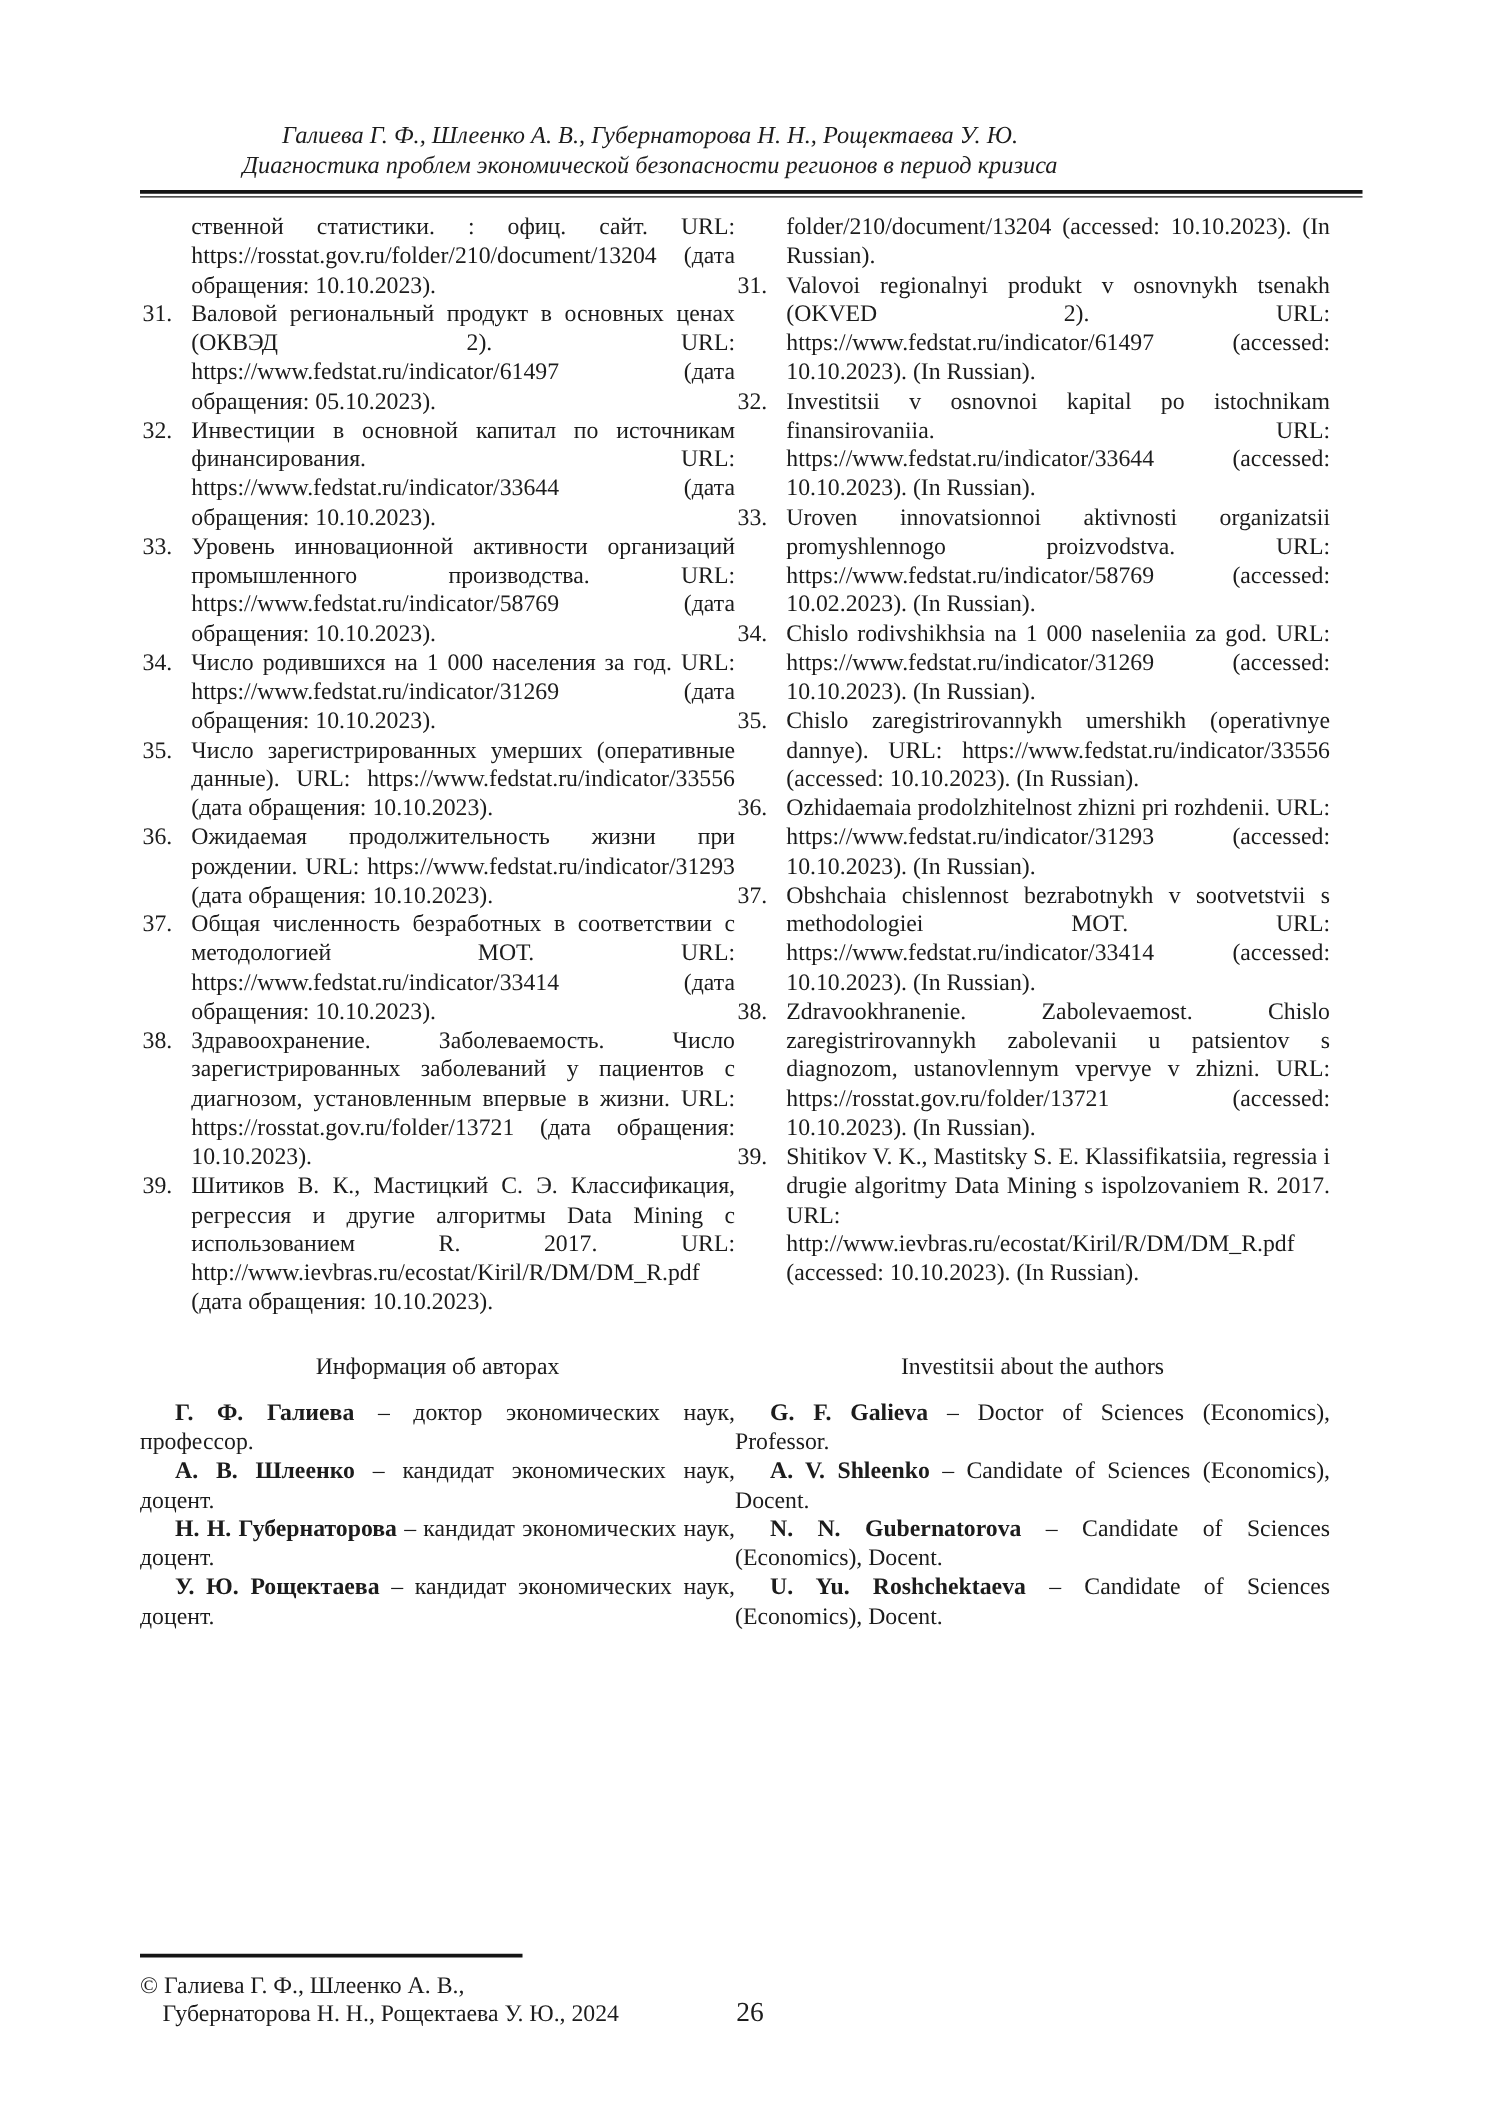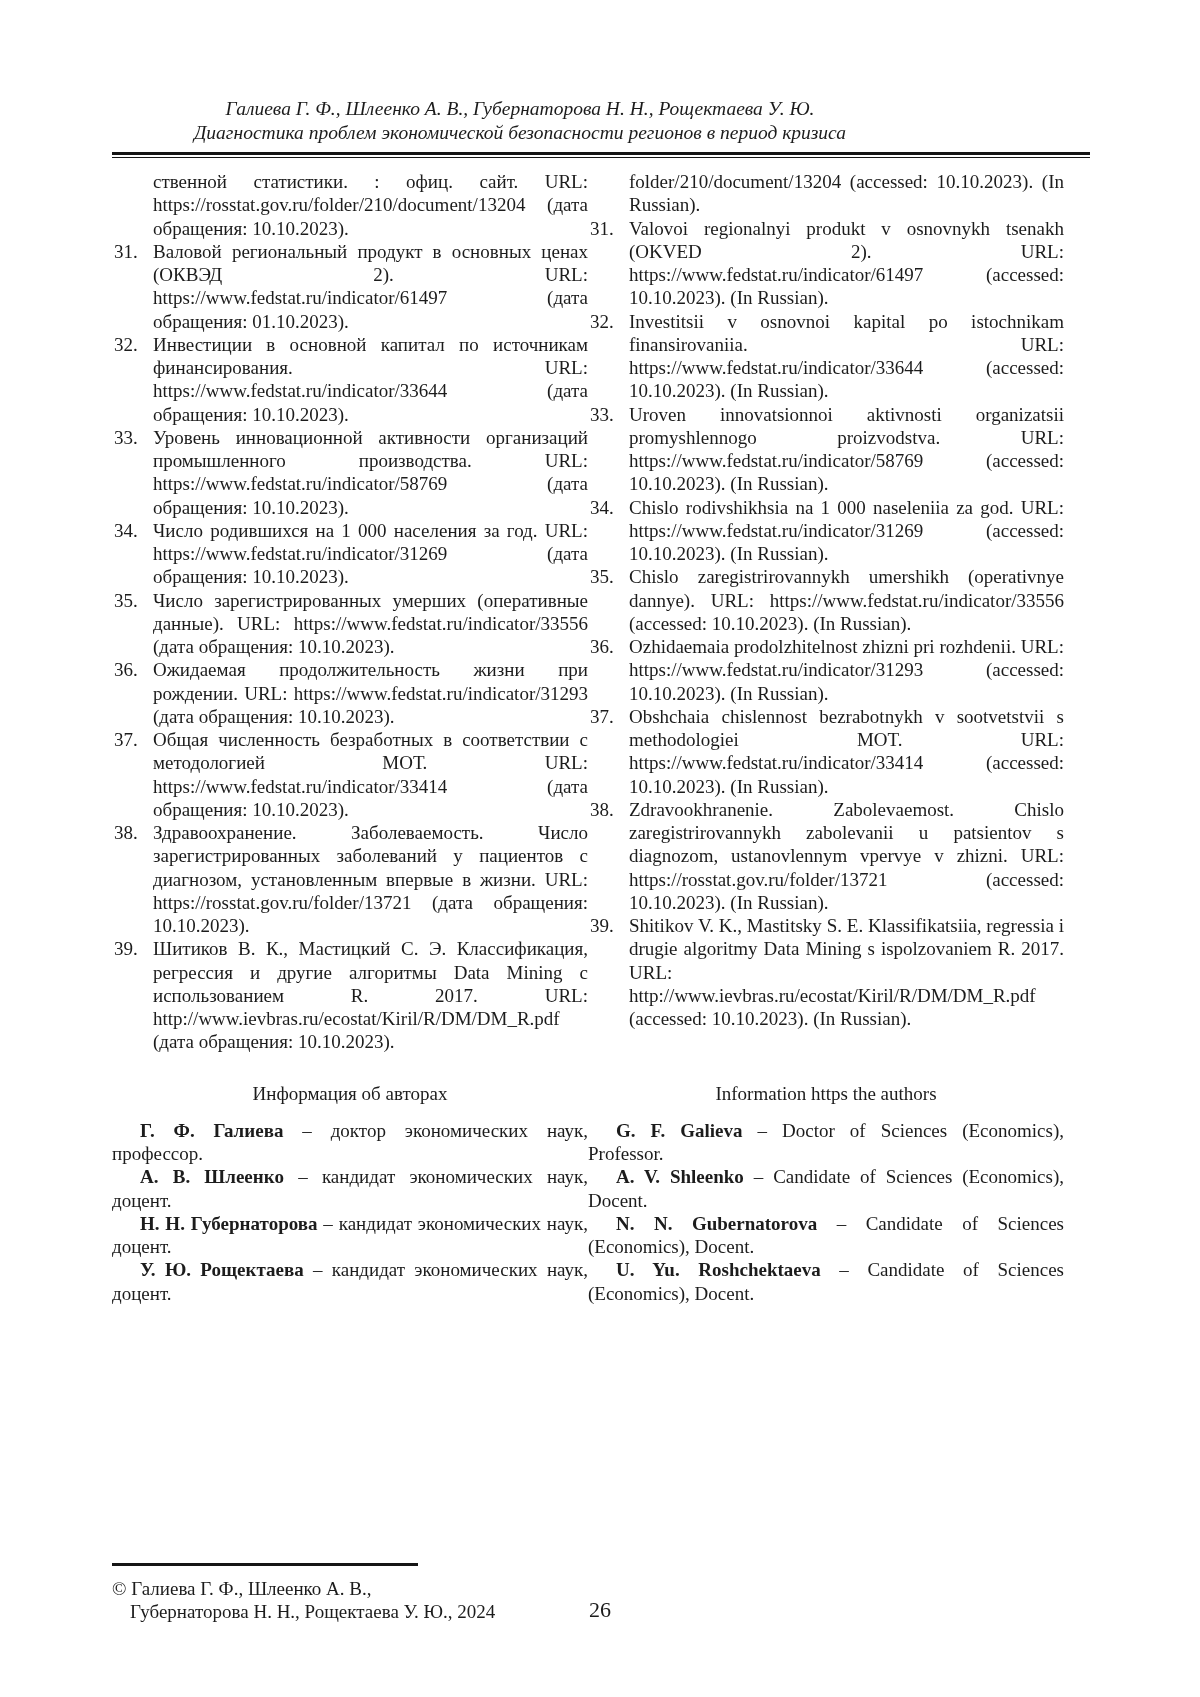"Валовой региональный продукт в основных" div.ref-text { text: 01.10.2023 -> 05.10.2023 }
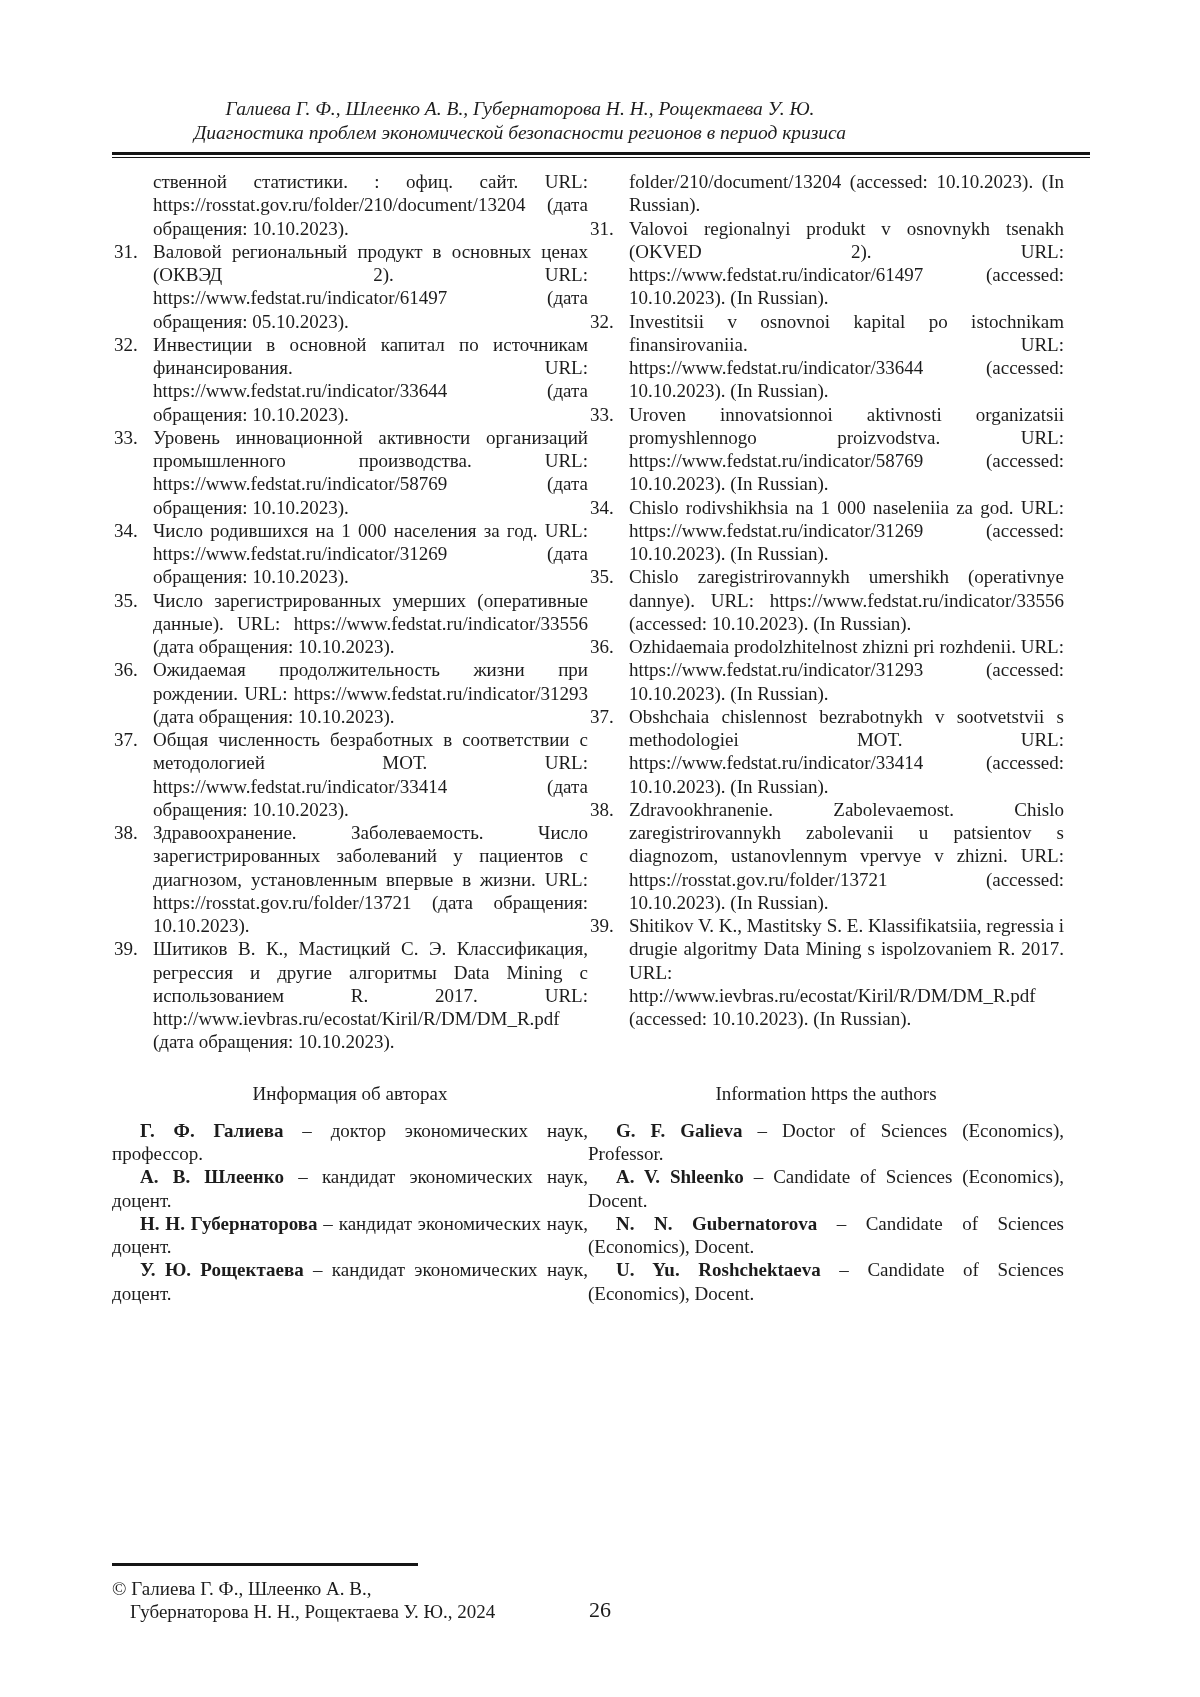"Uroven innovatsionnoi aktivnosti" div.ref-text { text: 10.10.2023 -> 10.02.2023 }
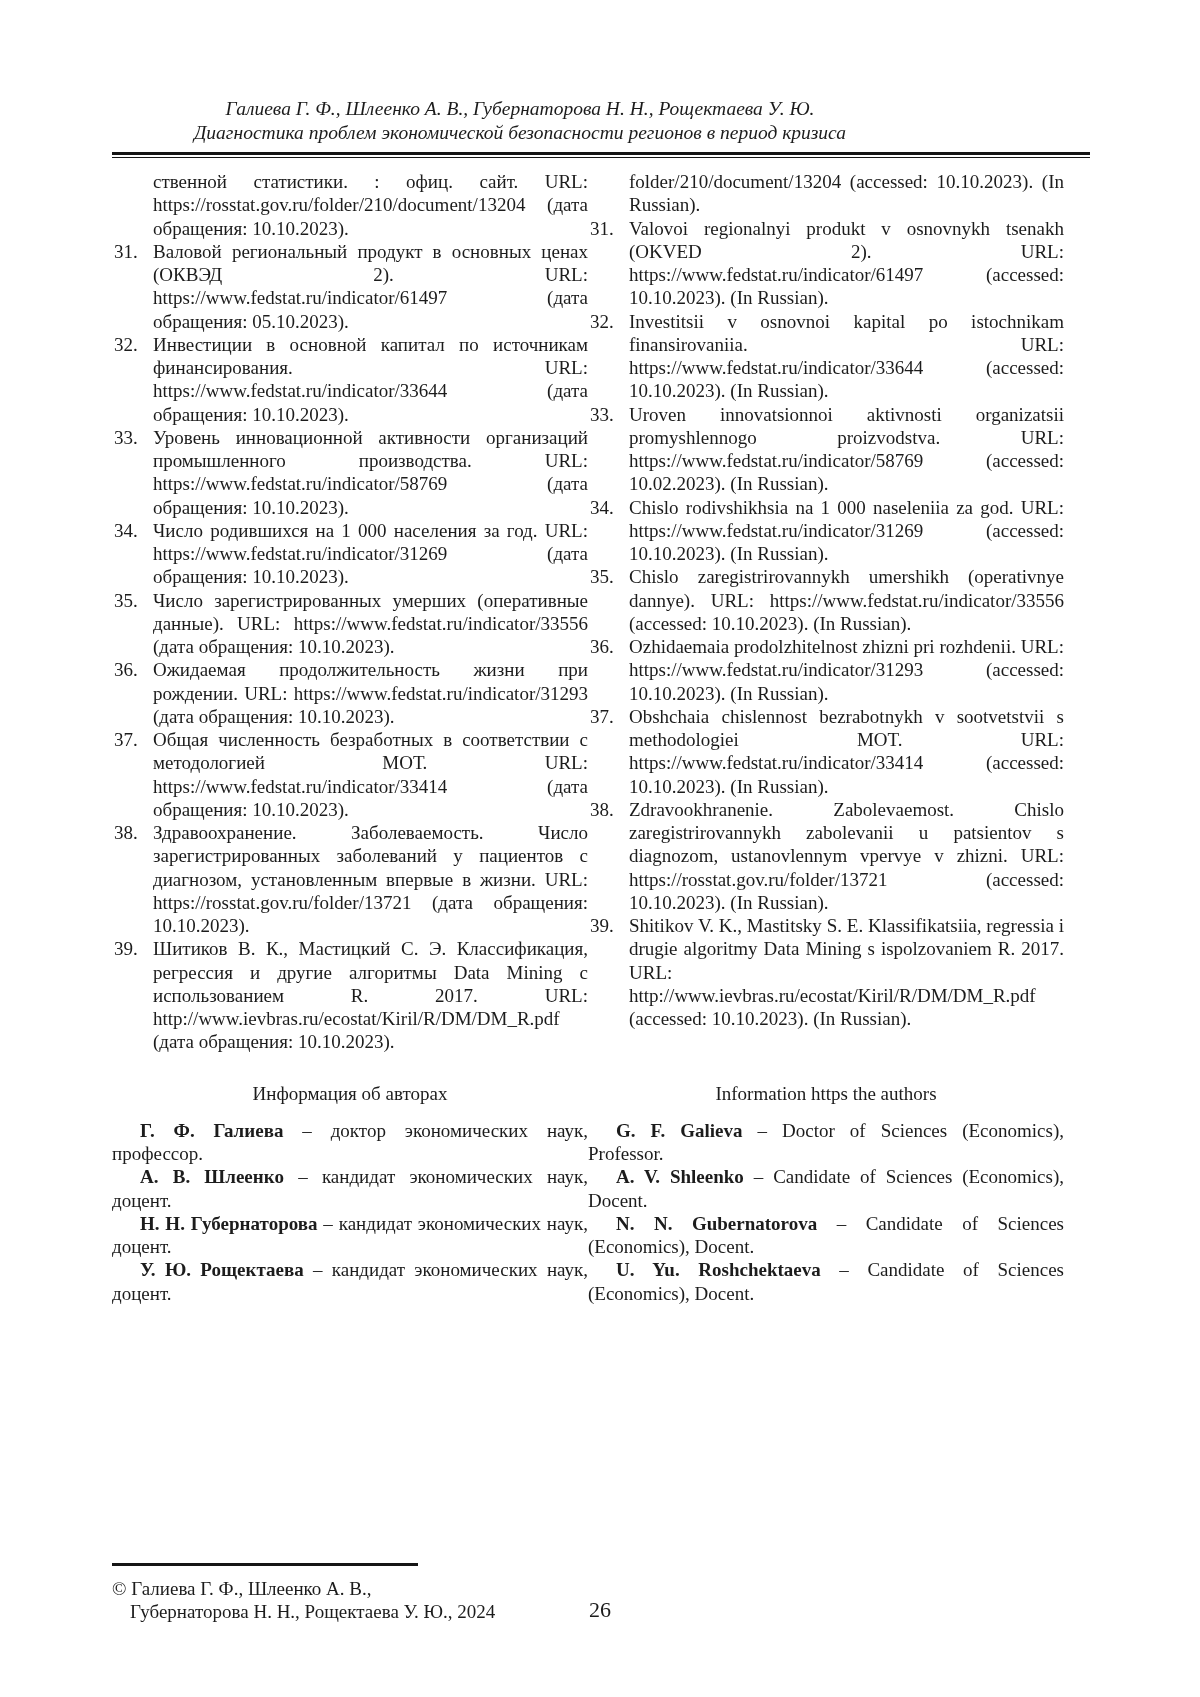"Information https the authors" h3.authors-heading { text: Information https -> Investitsii about }
